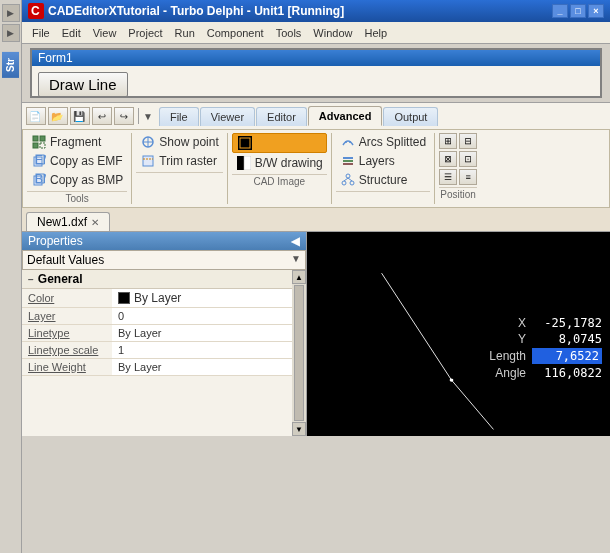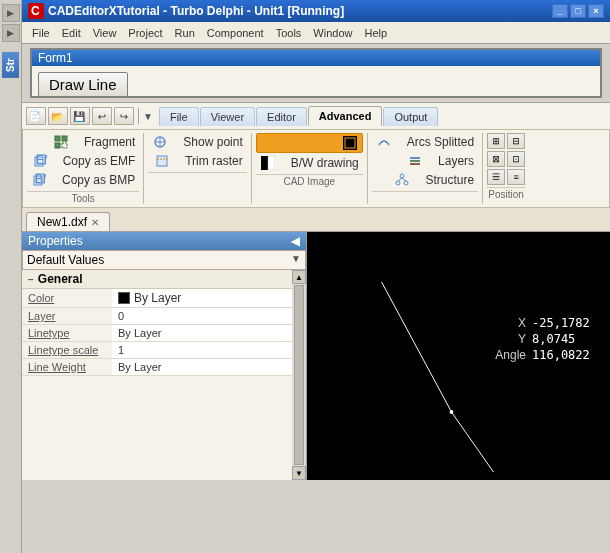"Fragment" .ribbon-item { gap: 15px -> 3px; justify-content: flex-end -> none }
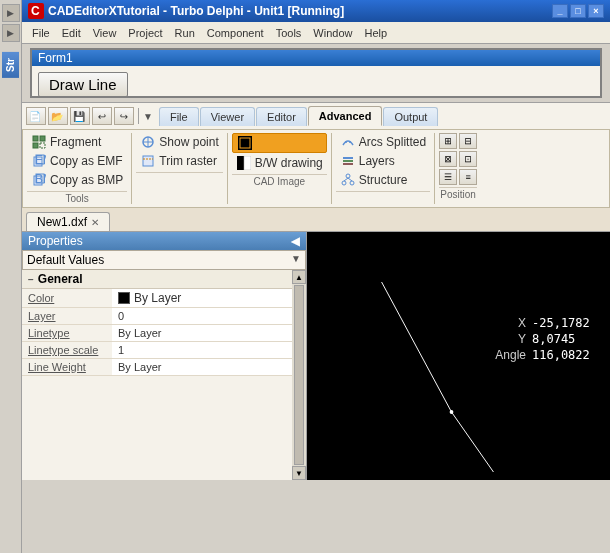"Properties" .main-content { height: 248px -> 204px }
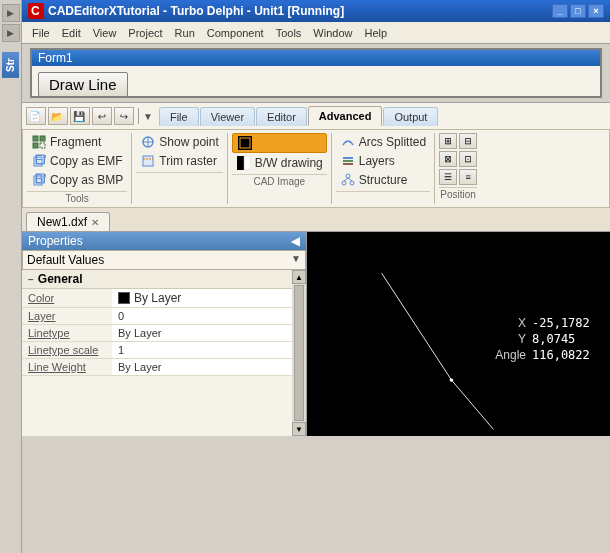"-25,1782" .coords-value { text-align: left -> right }
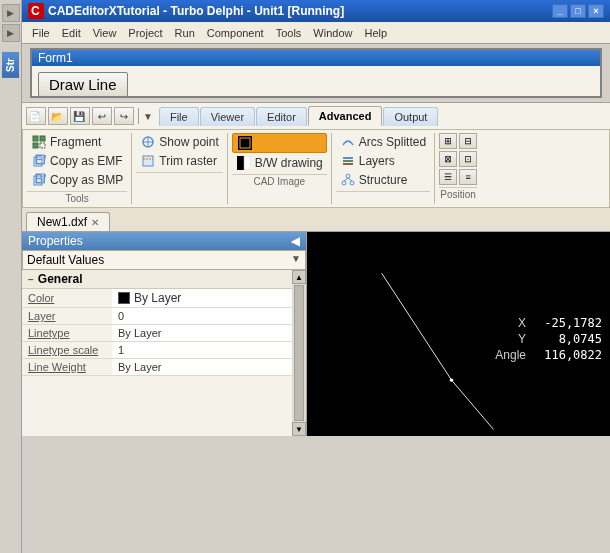"Length" div.coords-row { html: none -> <div> <span>Length</span> <span>7,6522</span> </div> }
